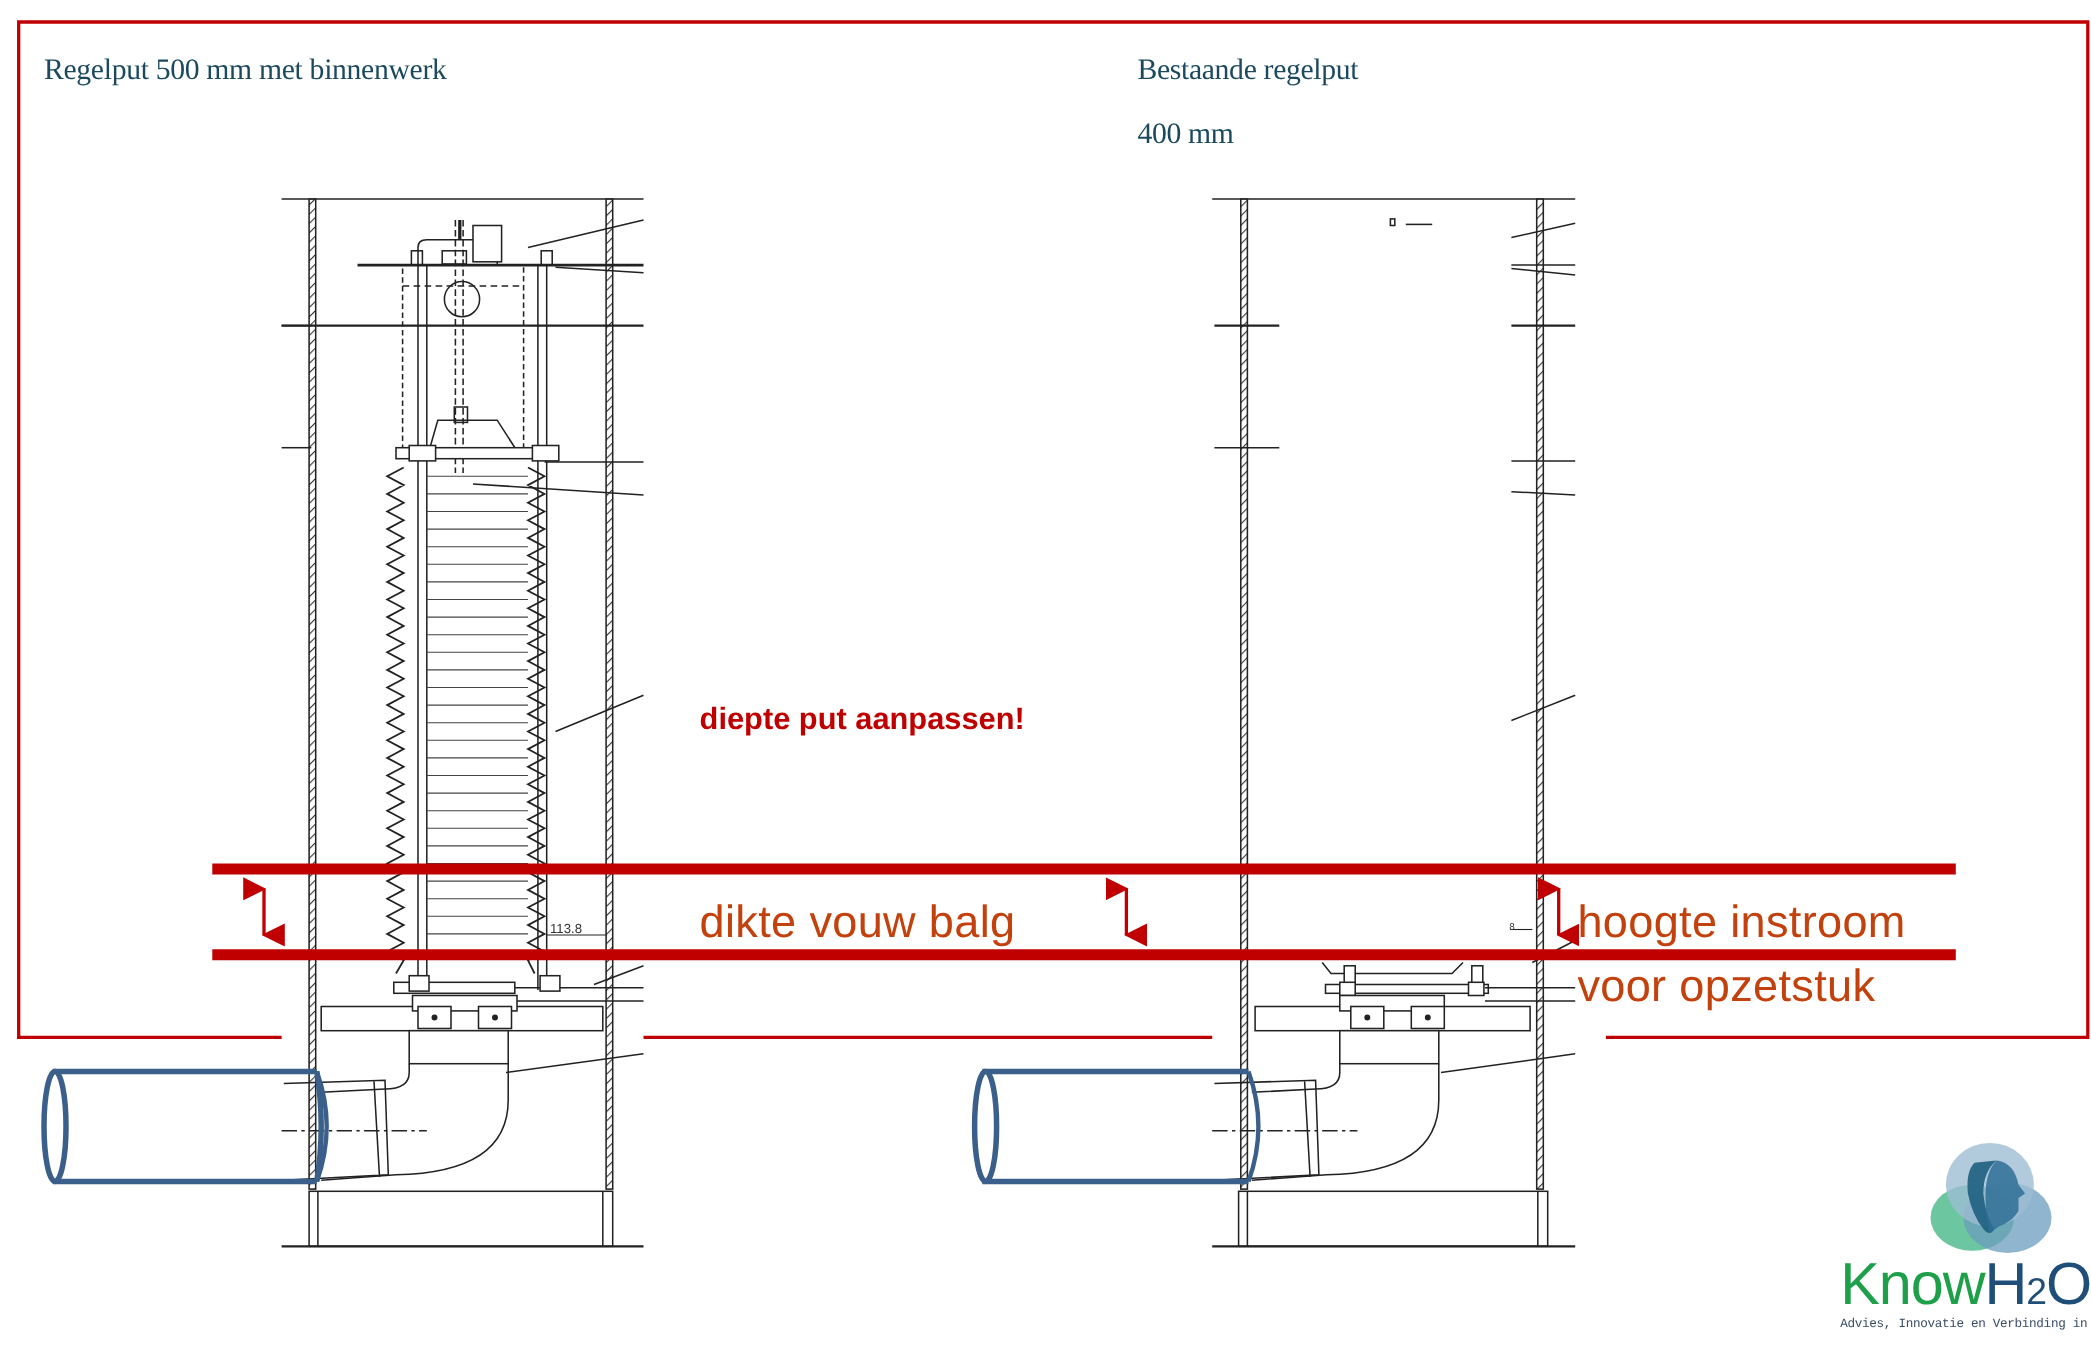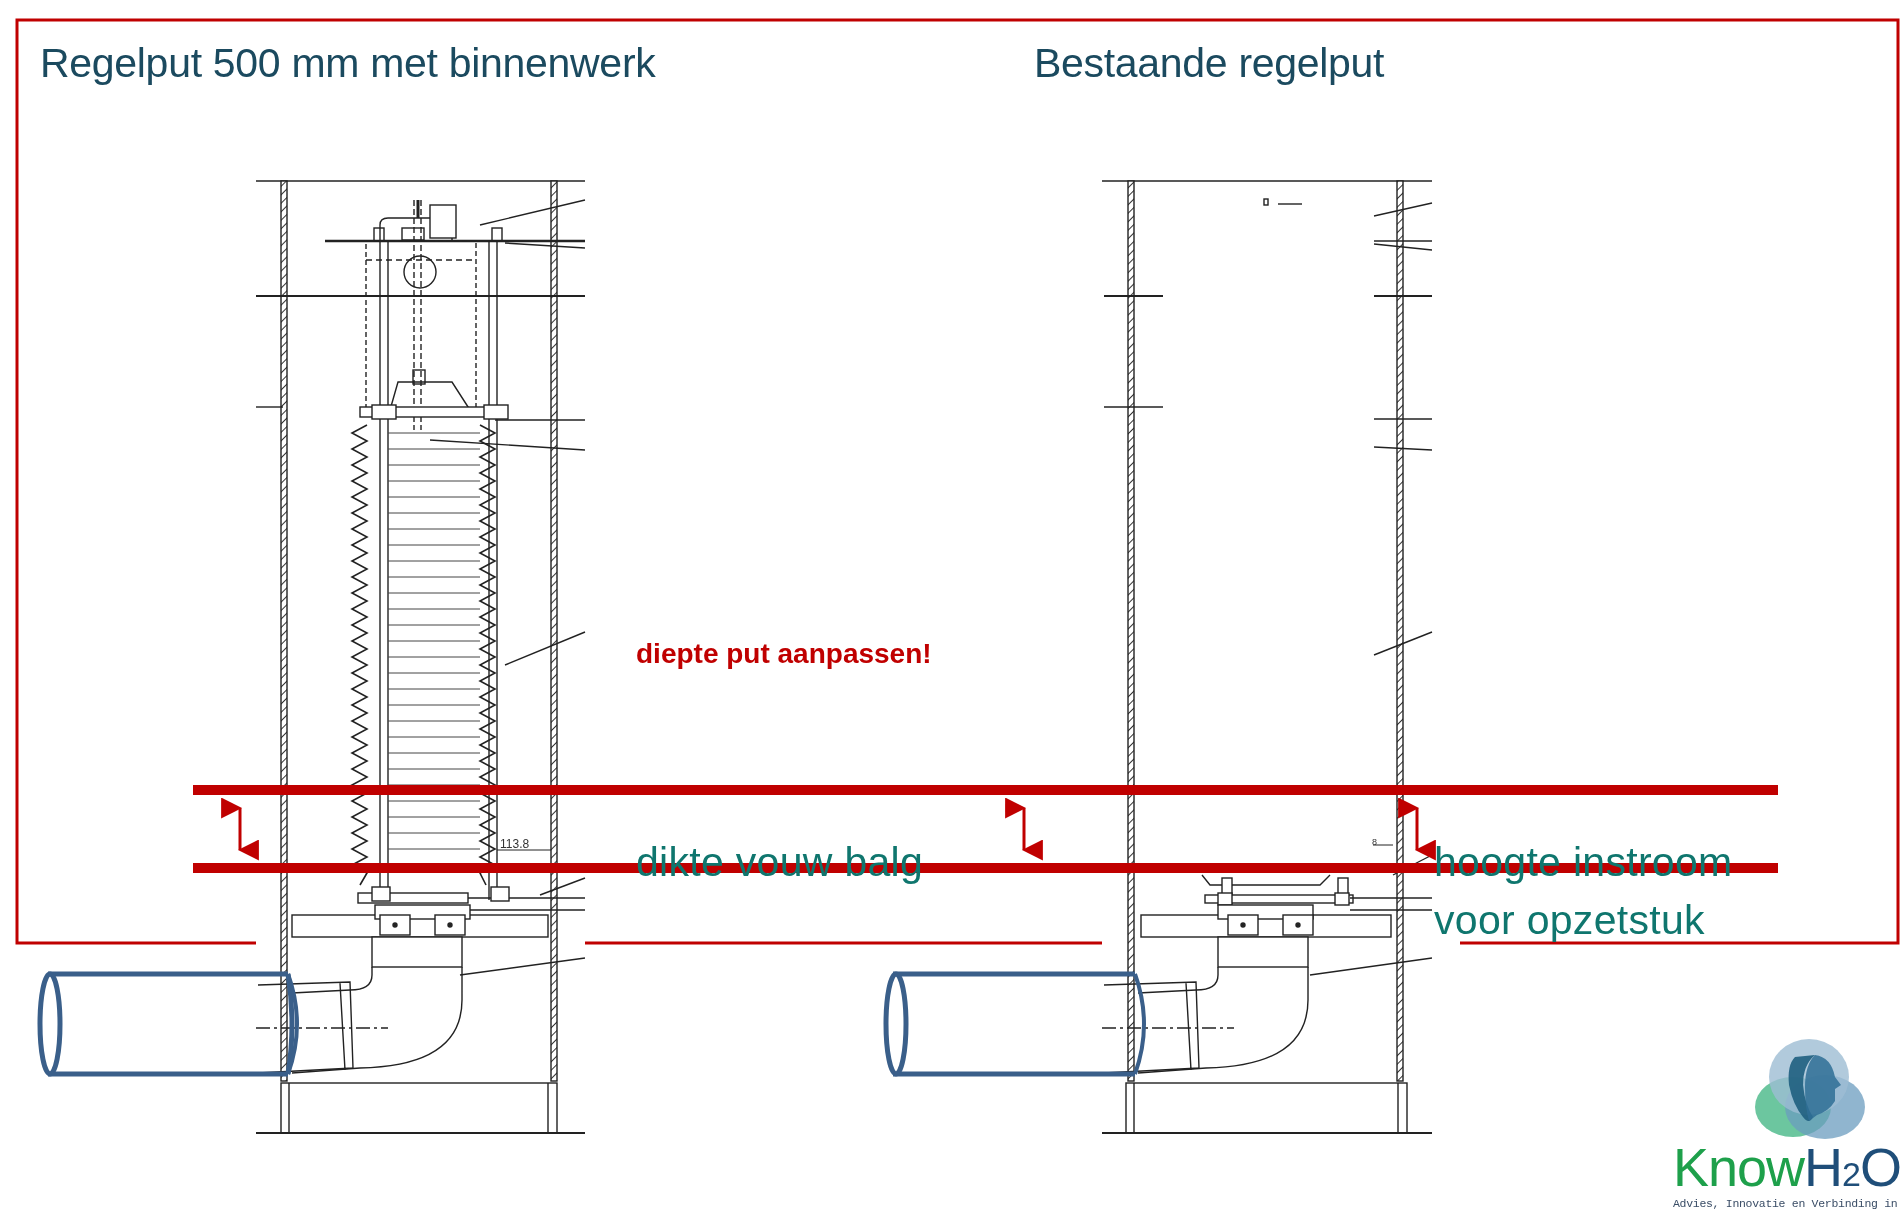"Regelput 500 mm met binnenwerk" .title { font-family: none -> Liberation Serif, serif; font-size: 41px -> 27px }
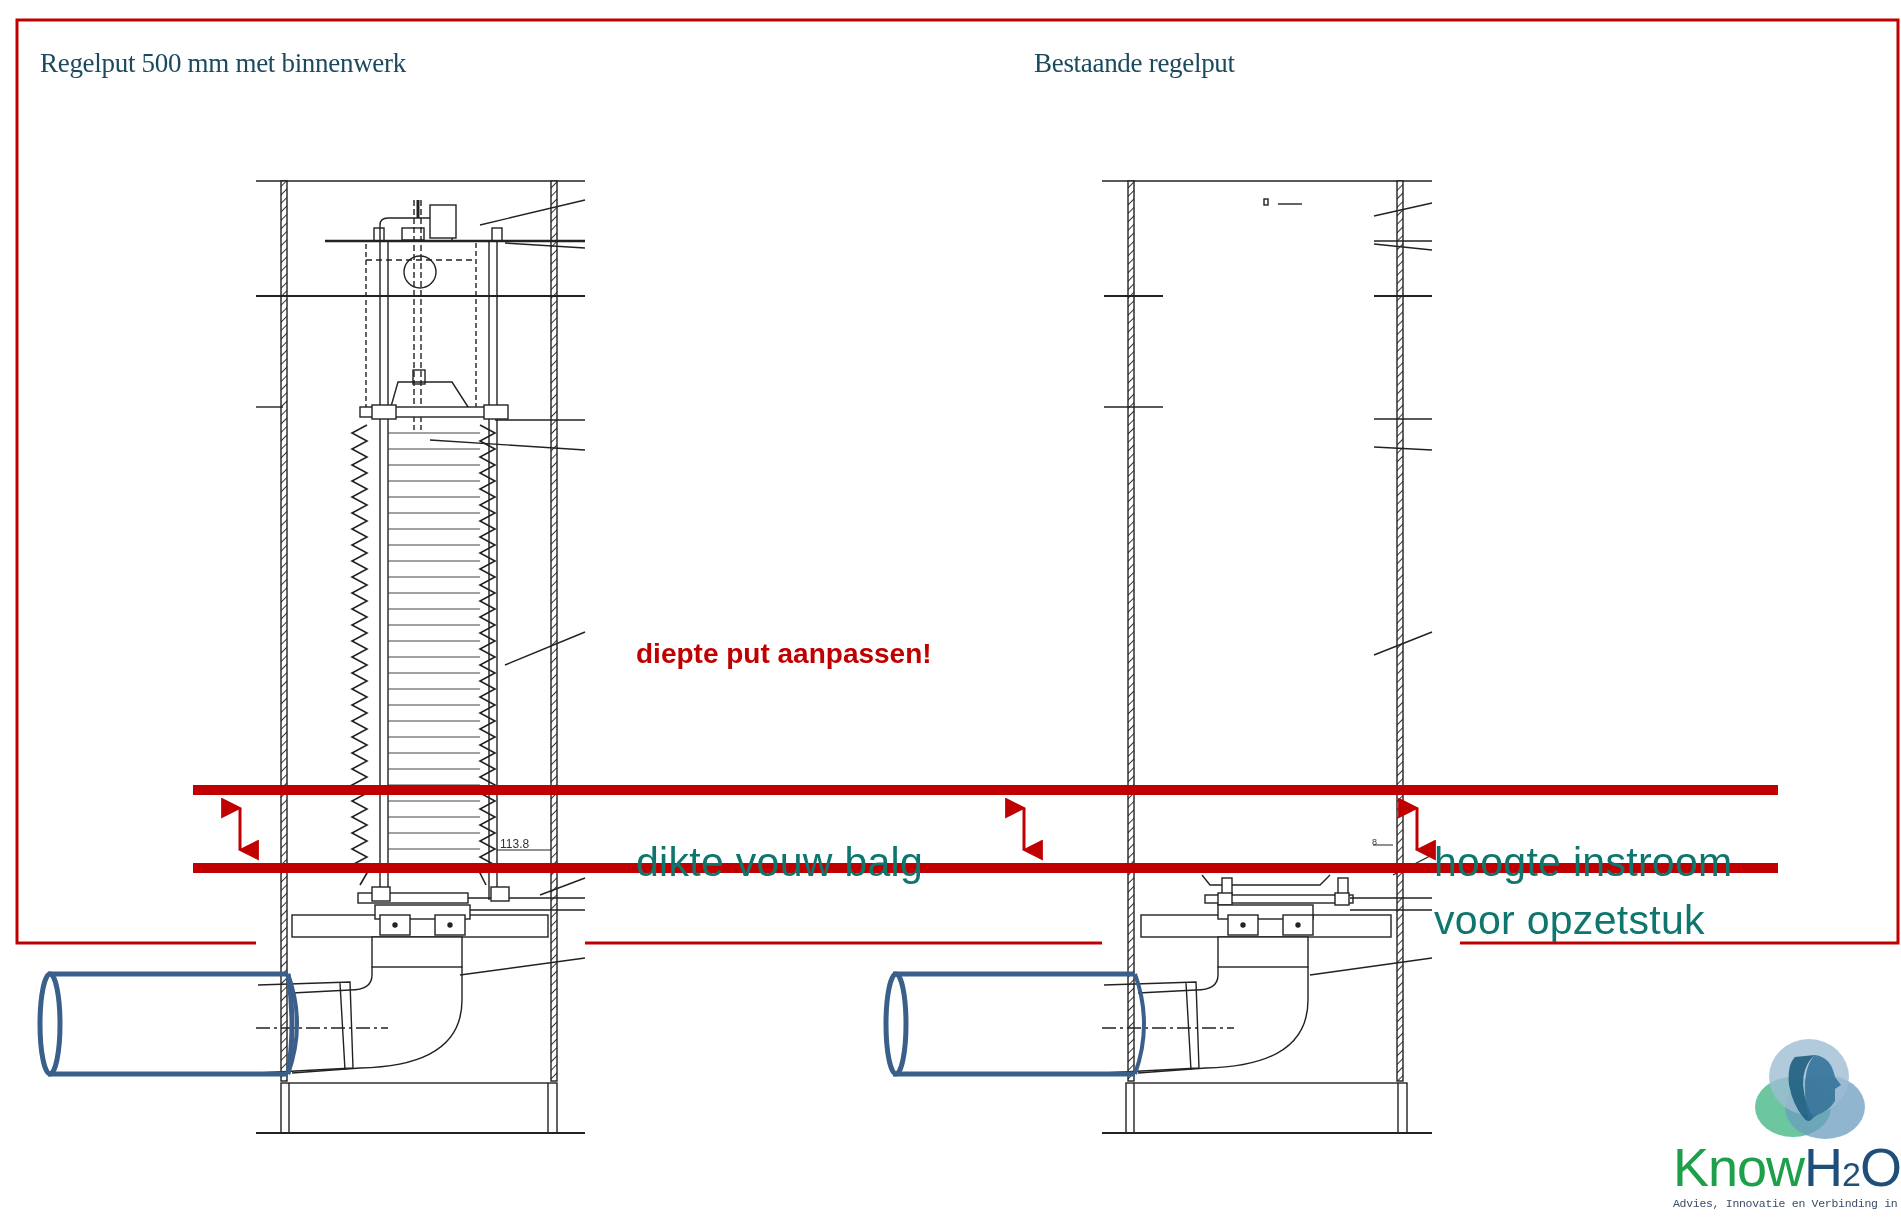"400 mm" div { html: none -> <div>400 mm</div> }
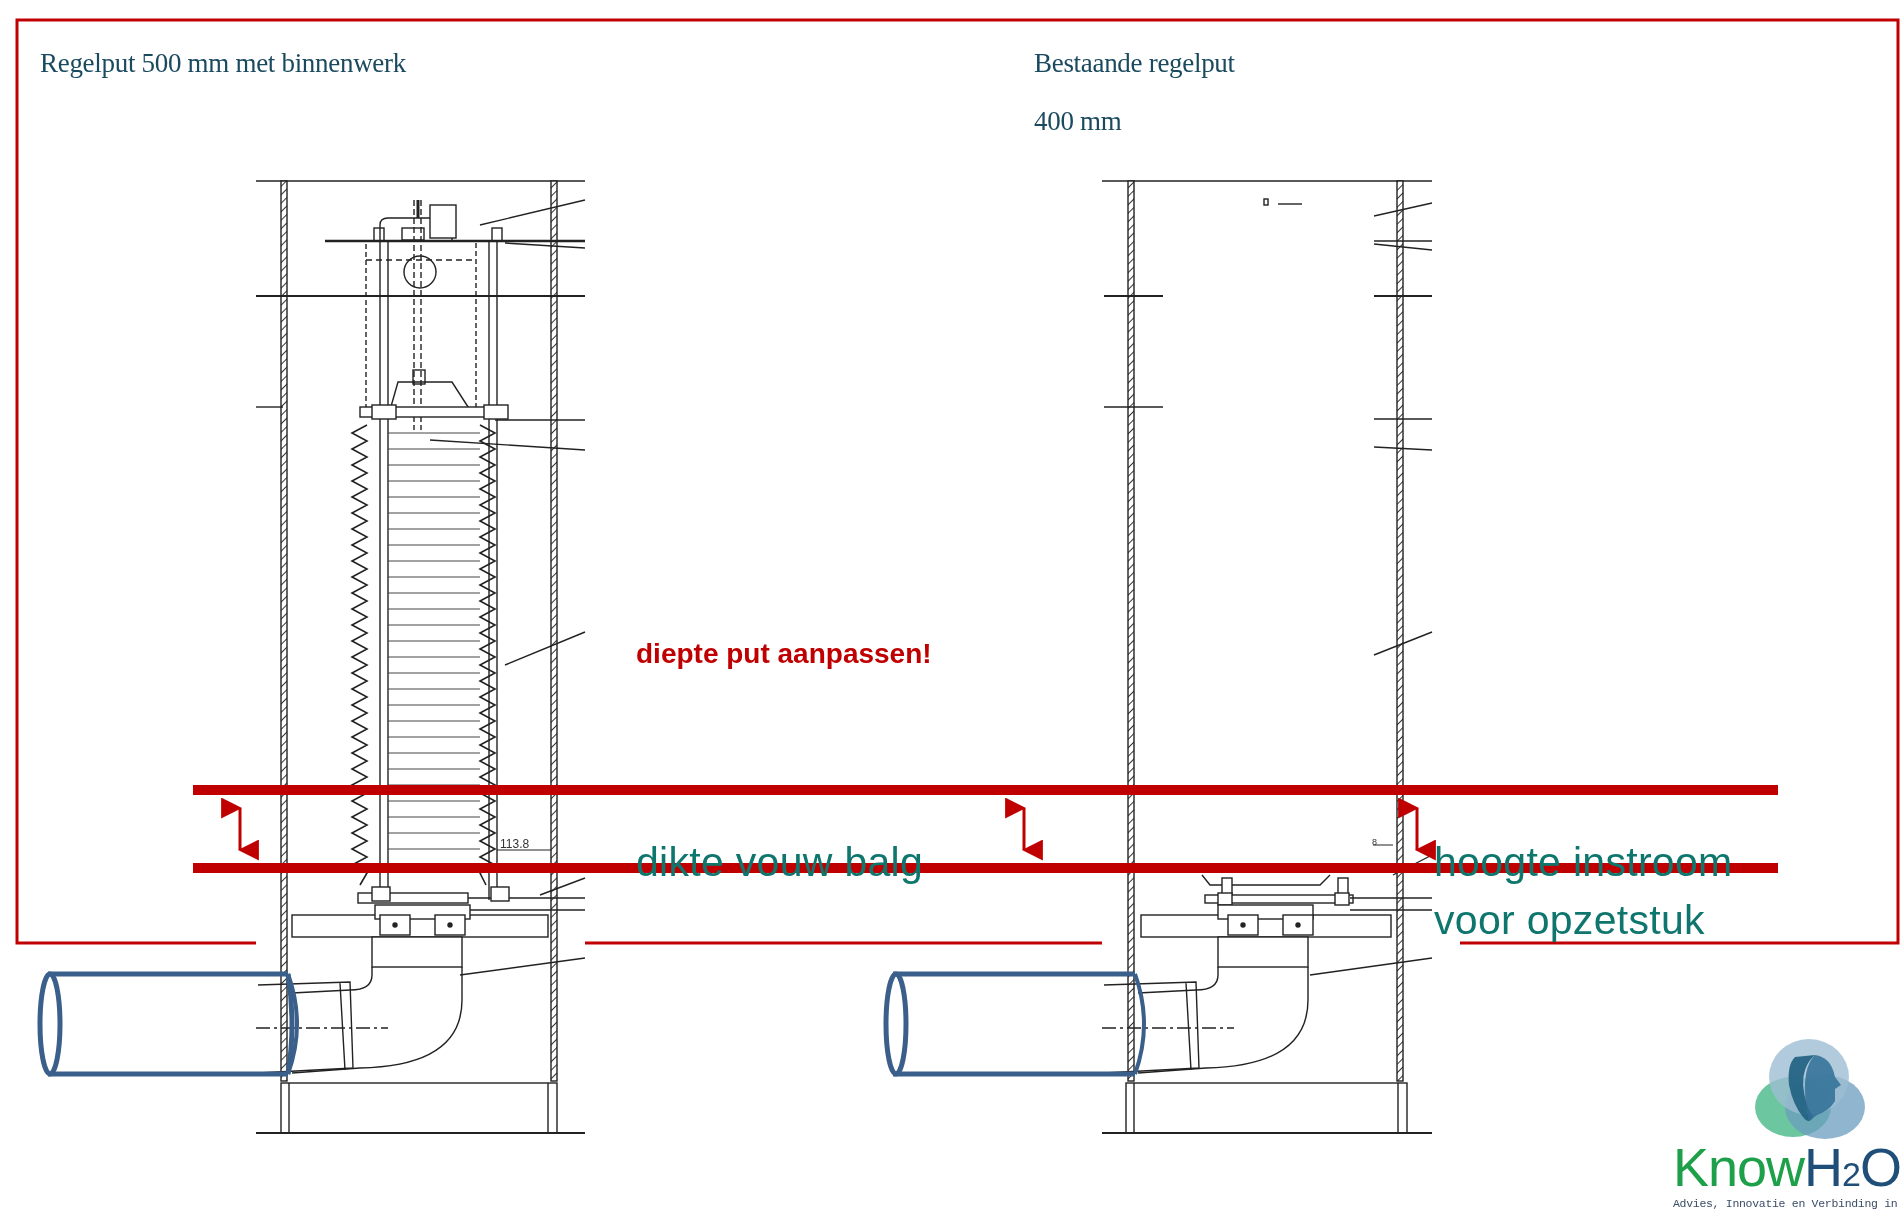"dikte vouw balg" .red-txt { color: #0f766e -> #c2410c; margin-top: 24px -> none }
